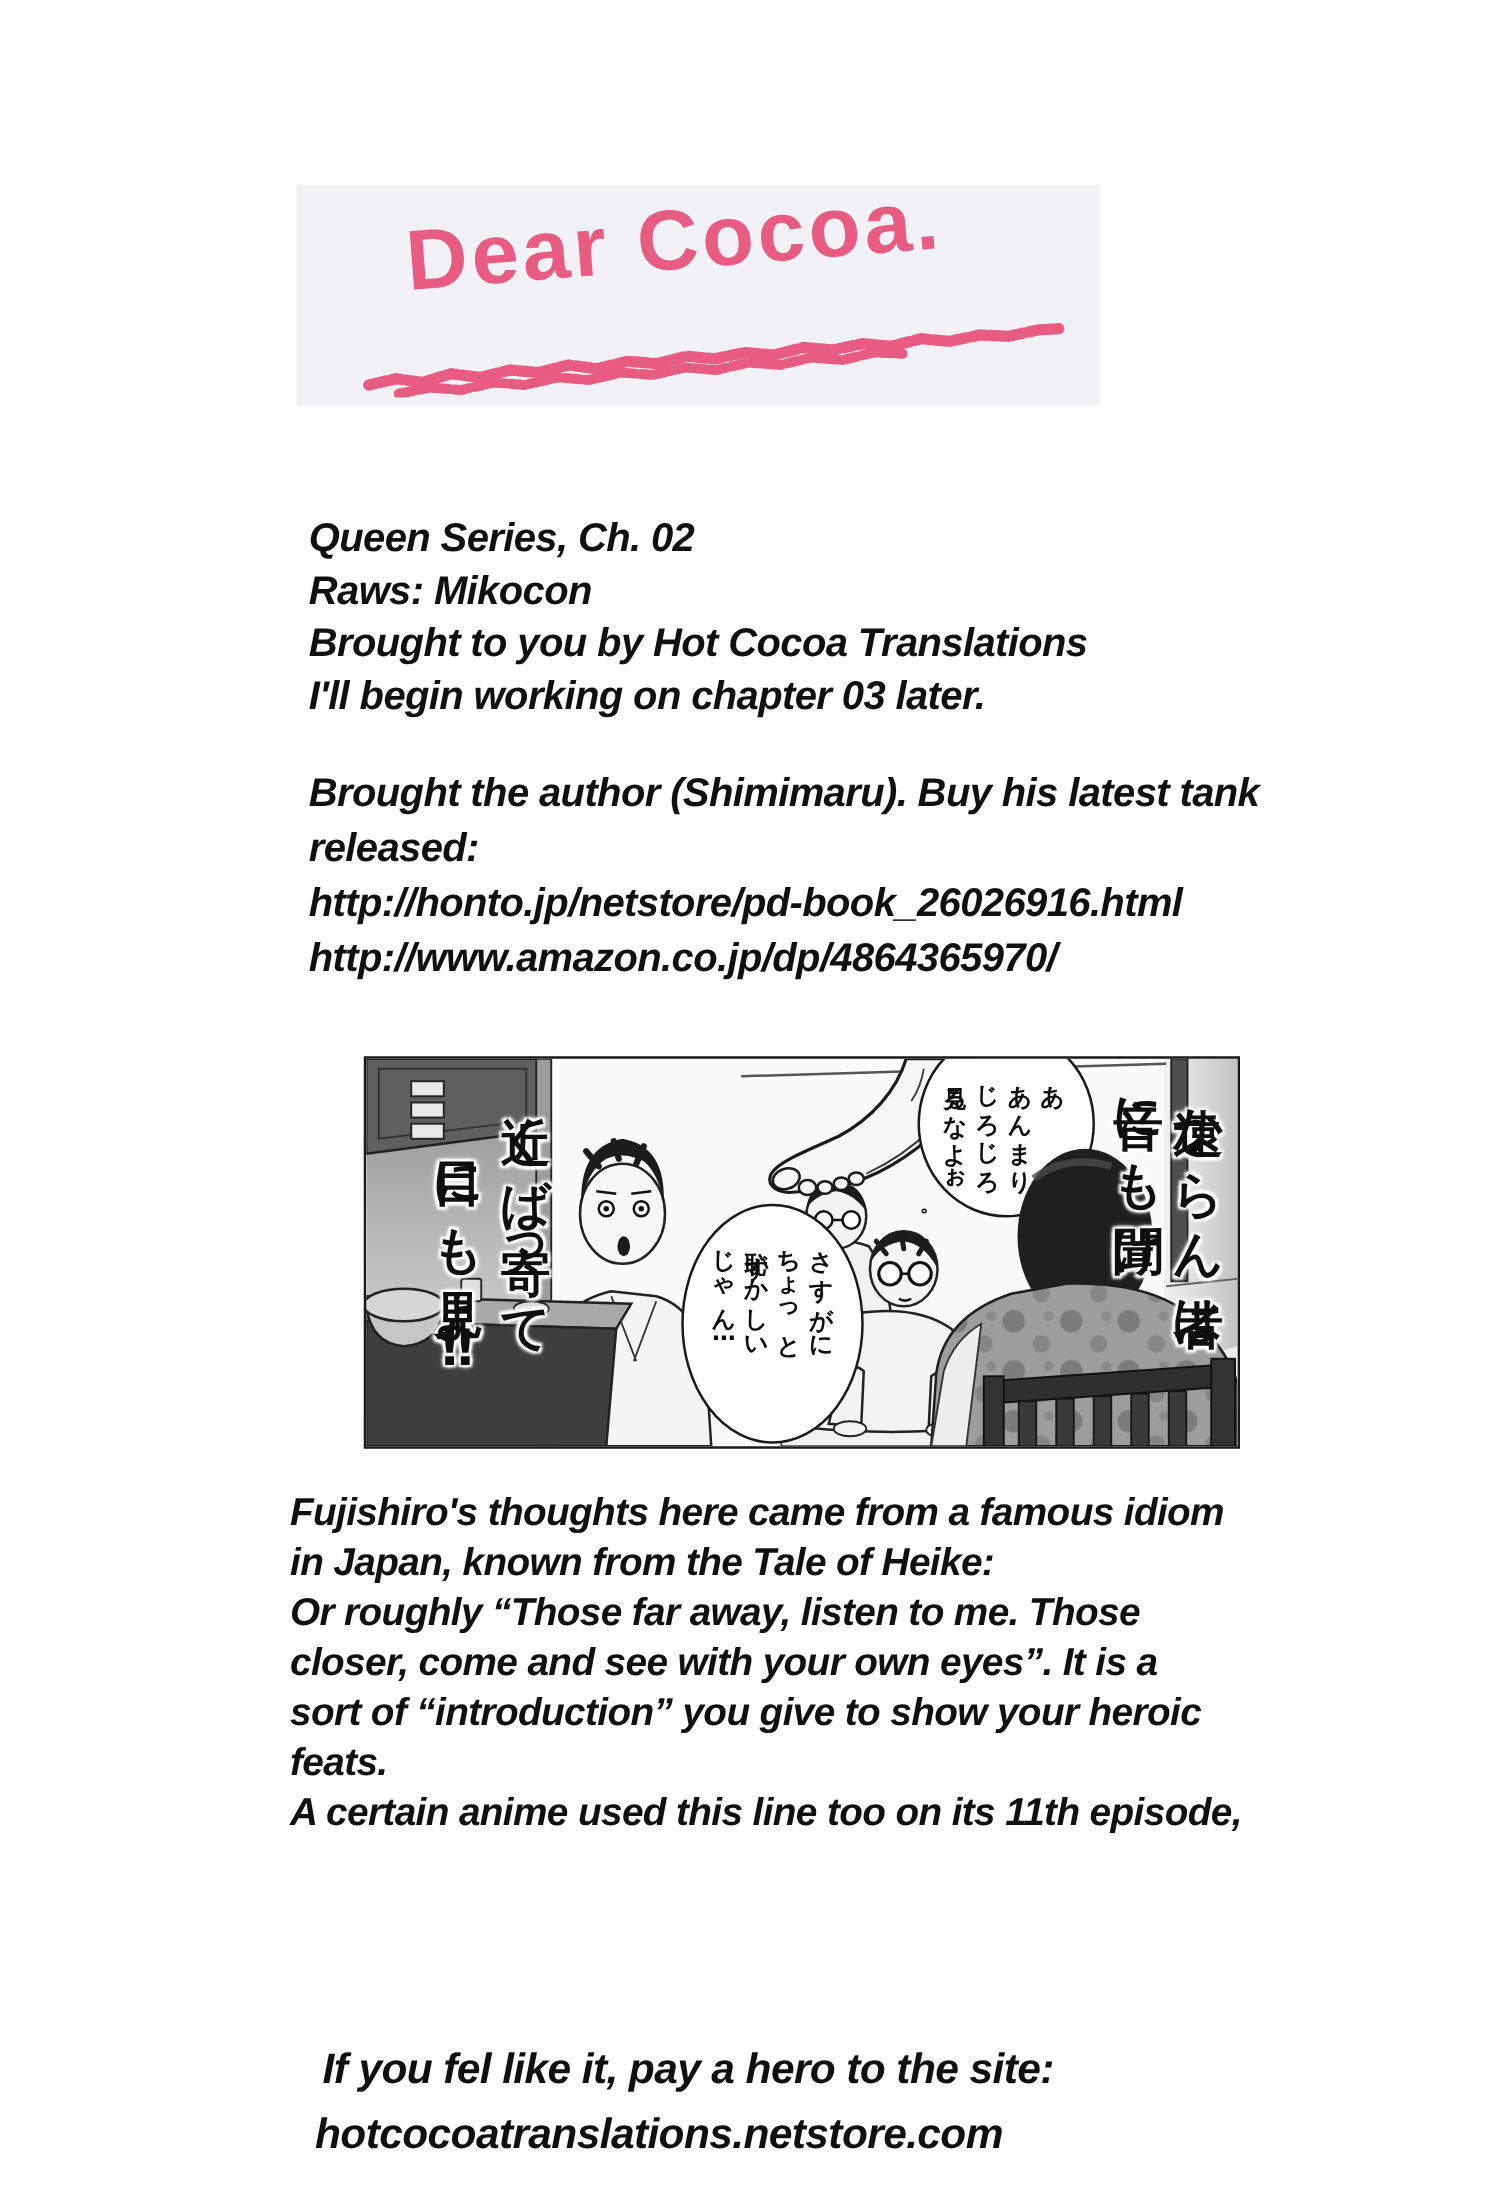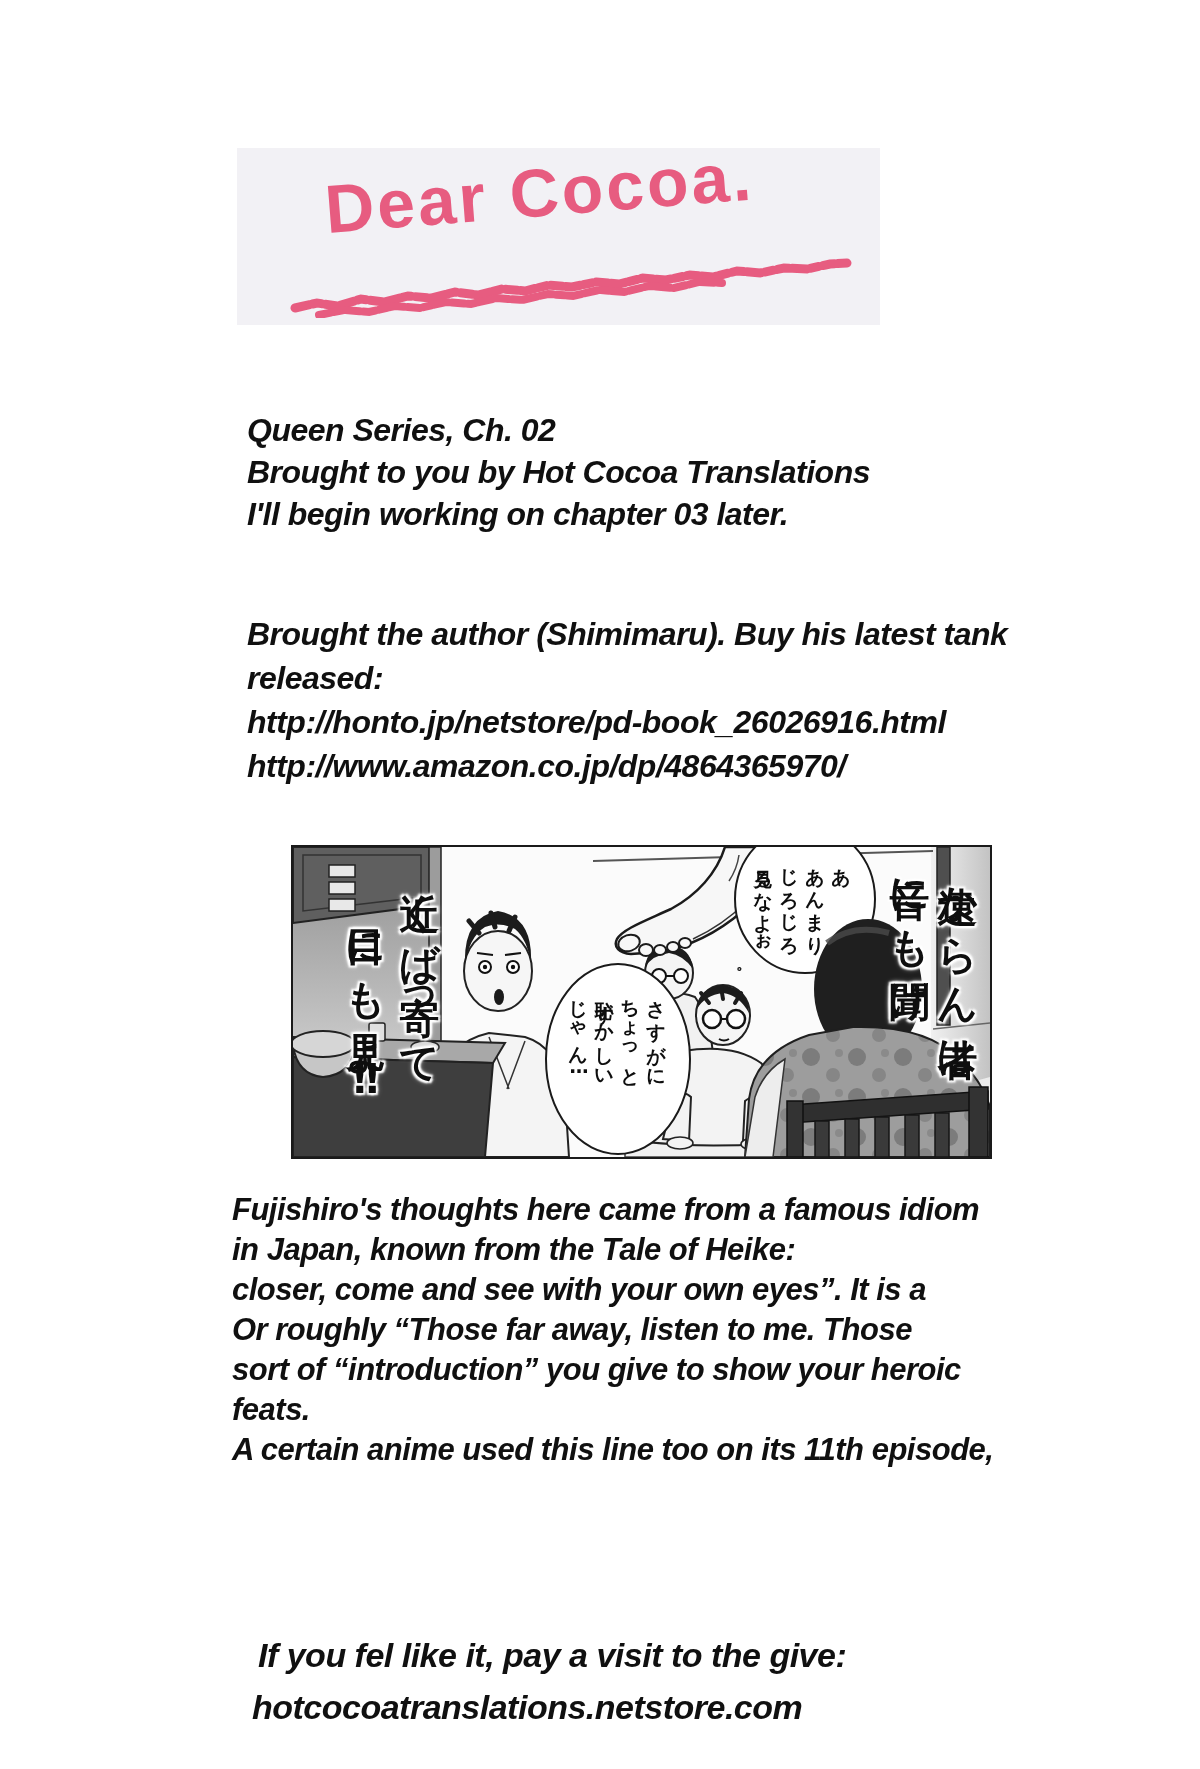"Raws: Mikocon" div.tline { html: none -> <div>Raws: Mikocon</div> }
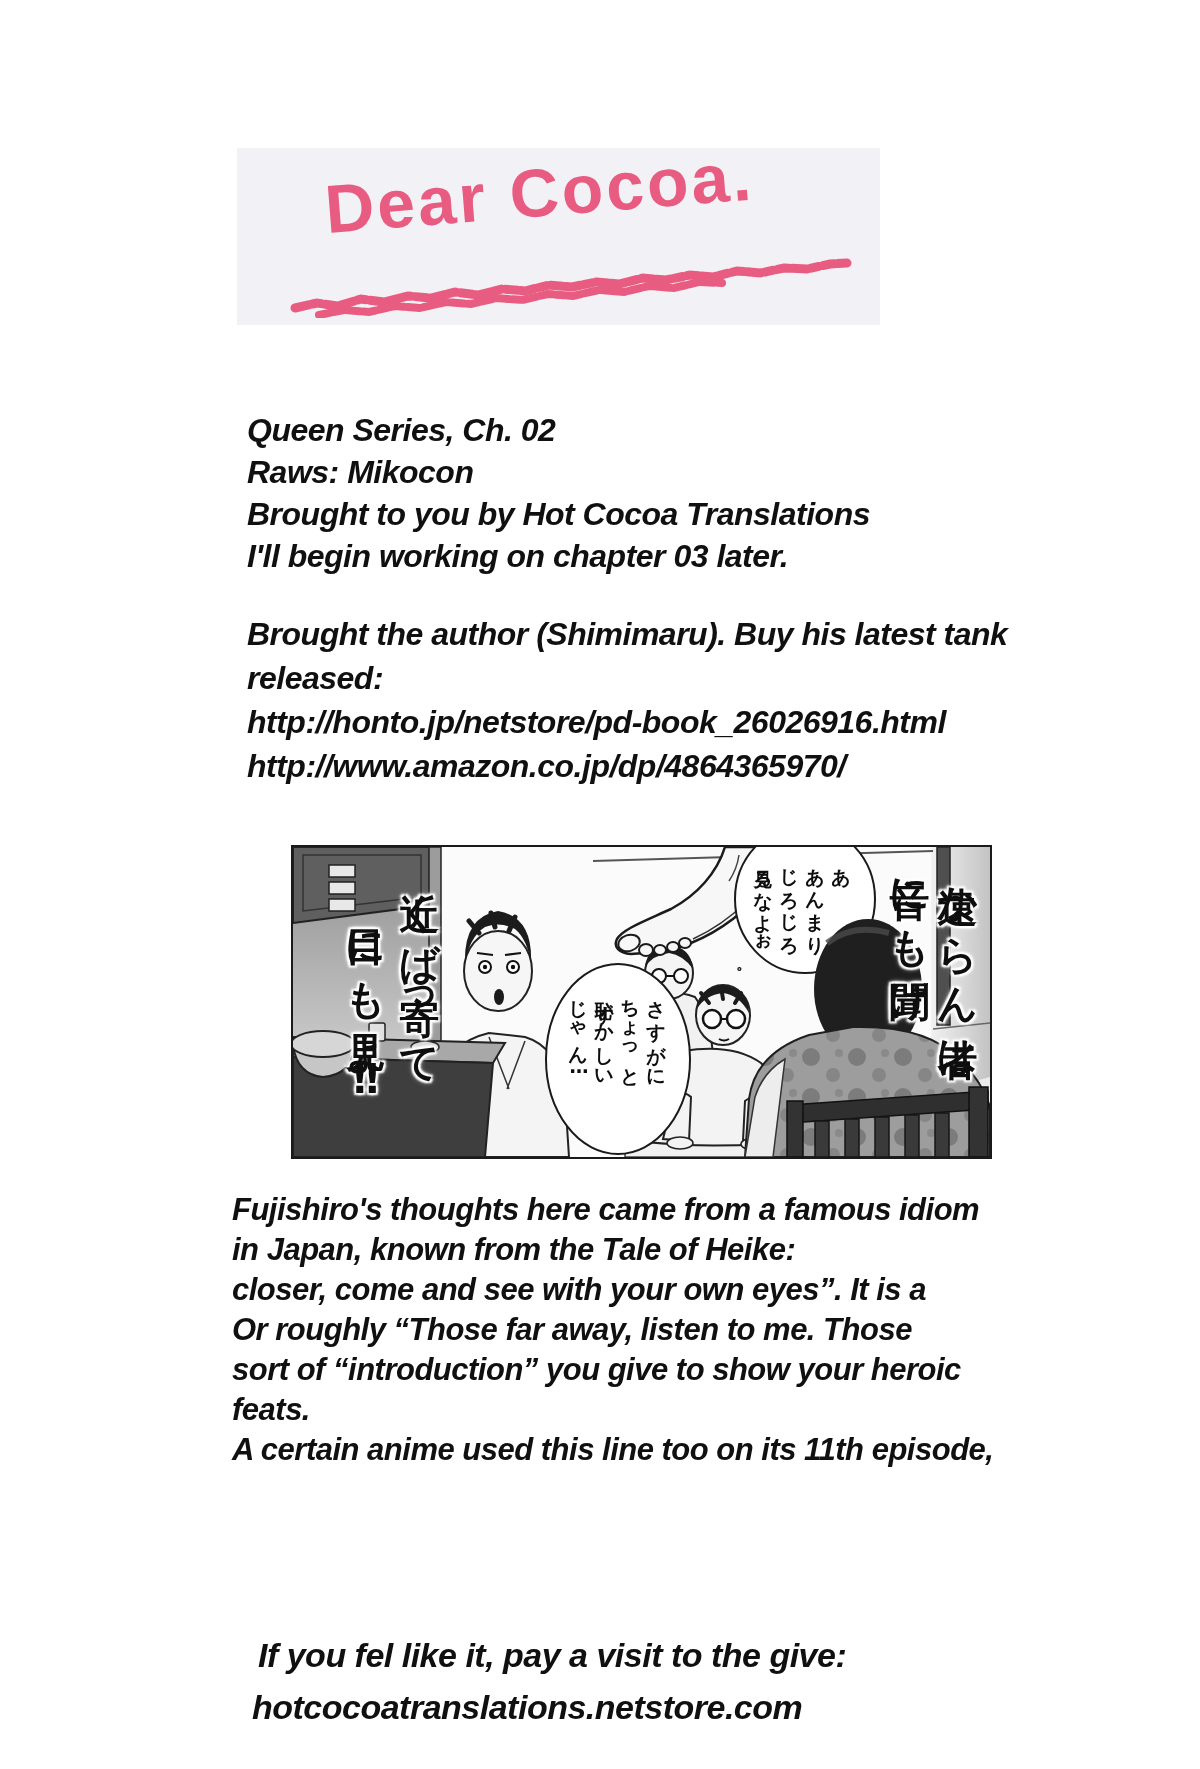"closer, come and see with" div.tline { order: before "Or roughly “Those far away," -> after "Or roughly “Those far away," }
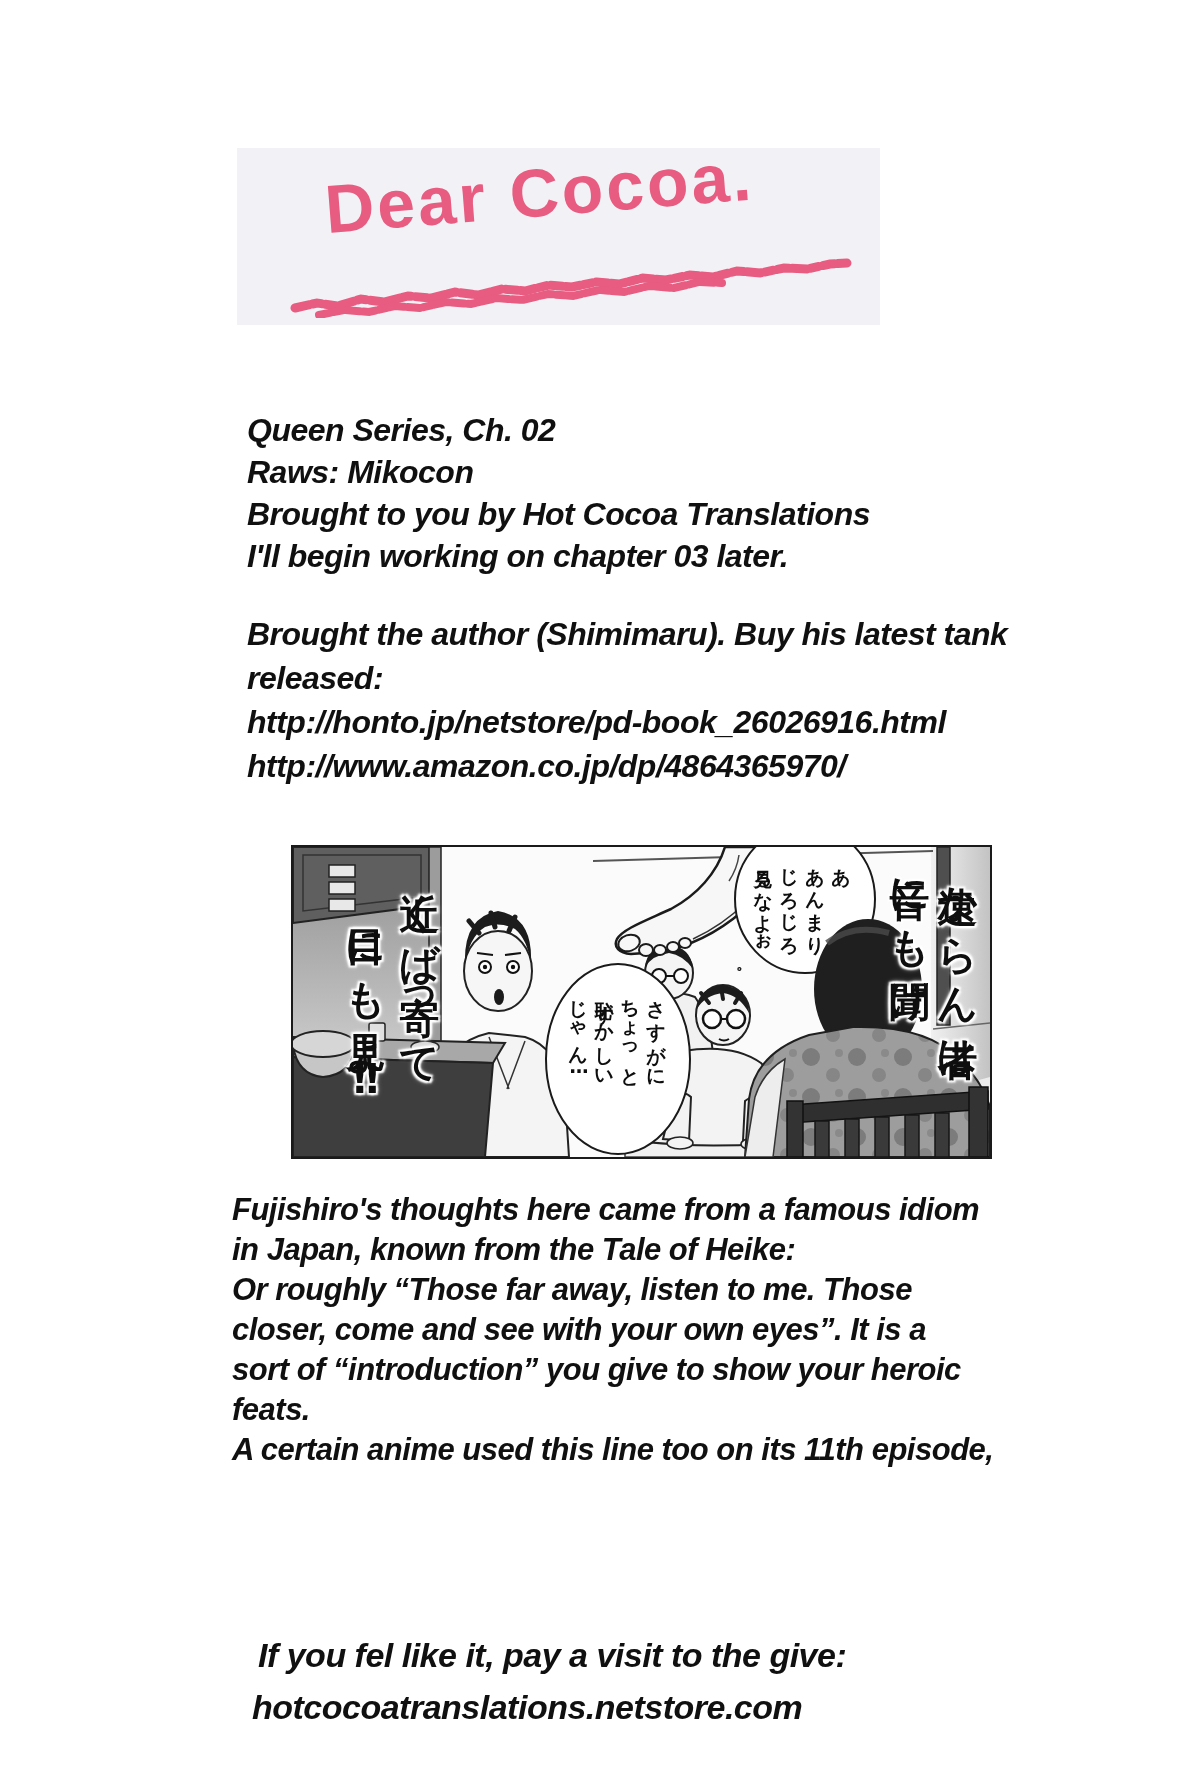"If you fel like it," div.abs { text: visit to the give -> hero to the site }
